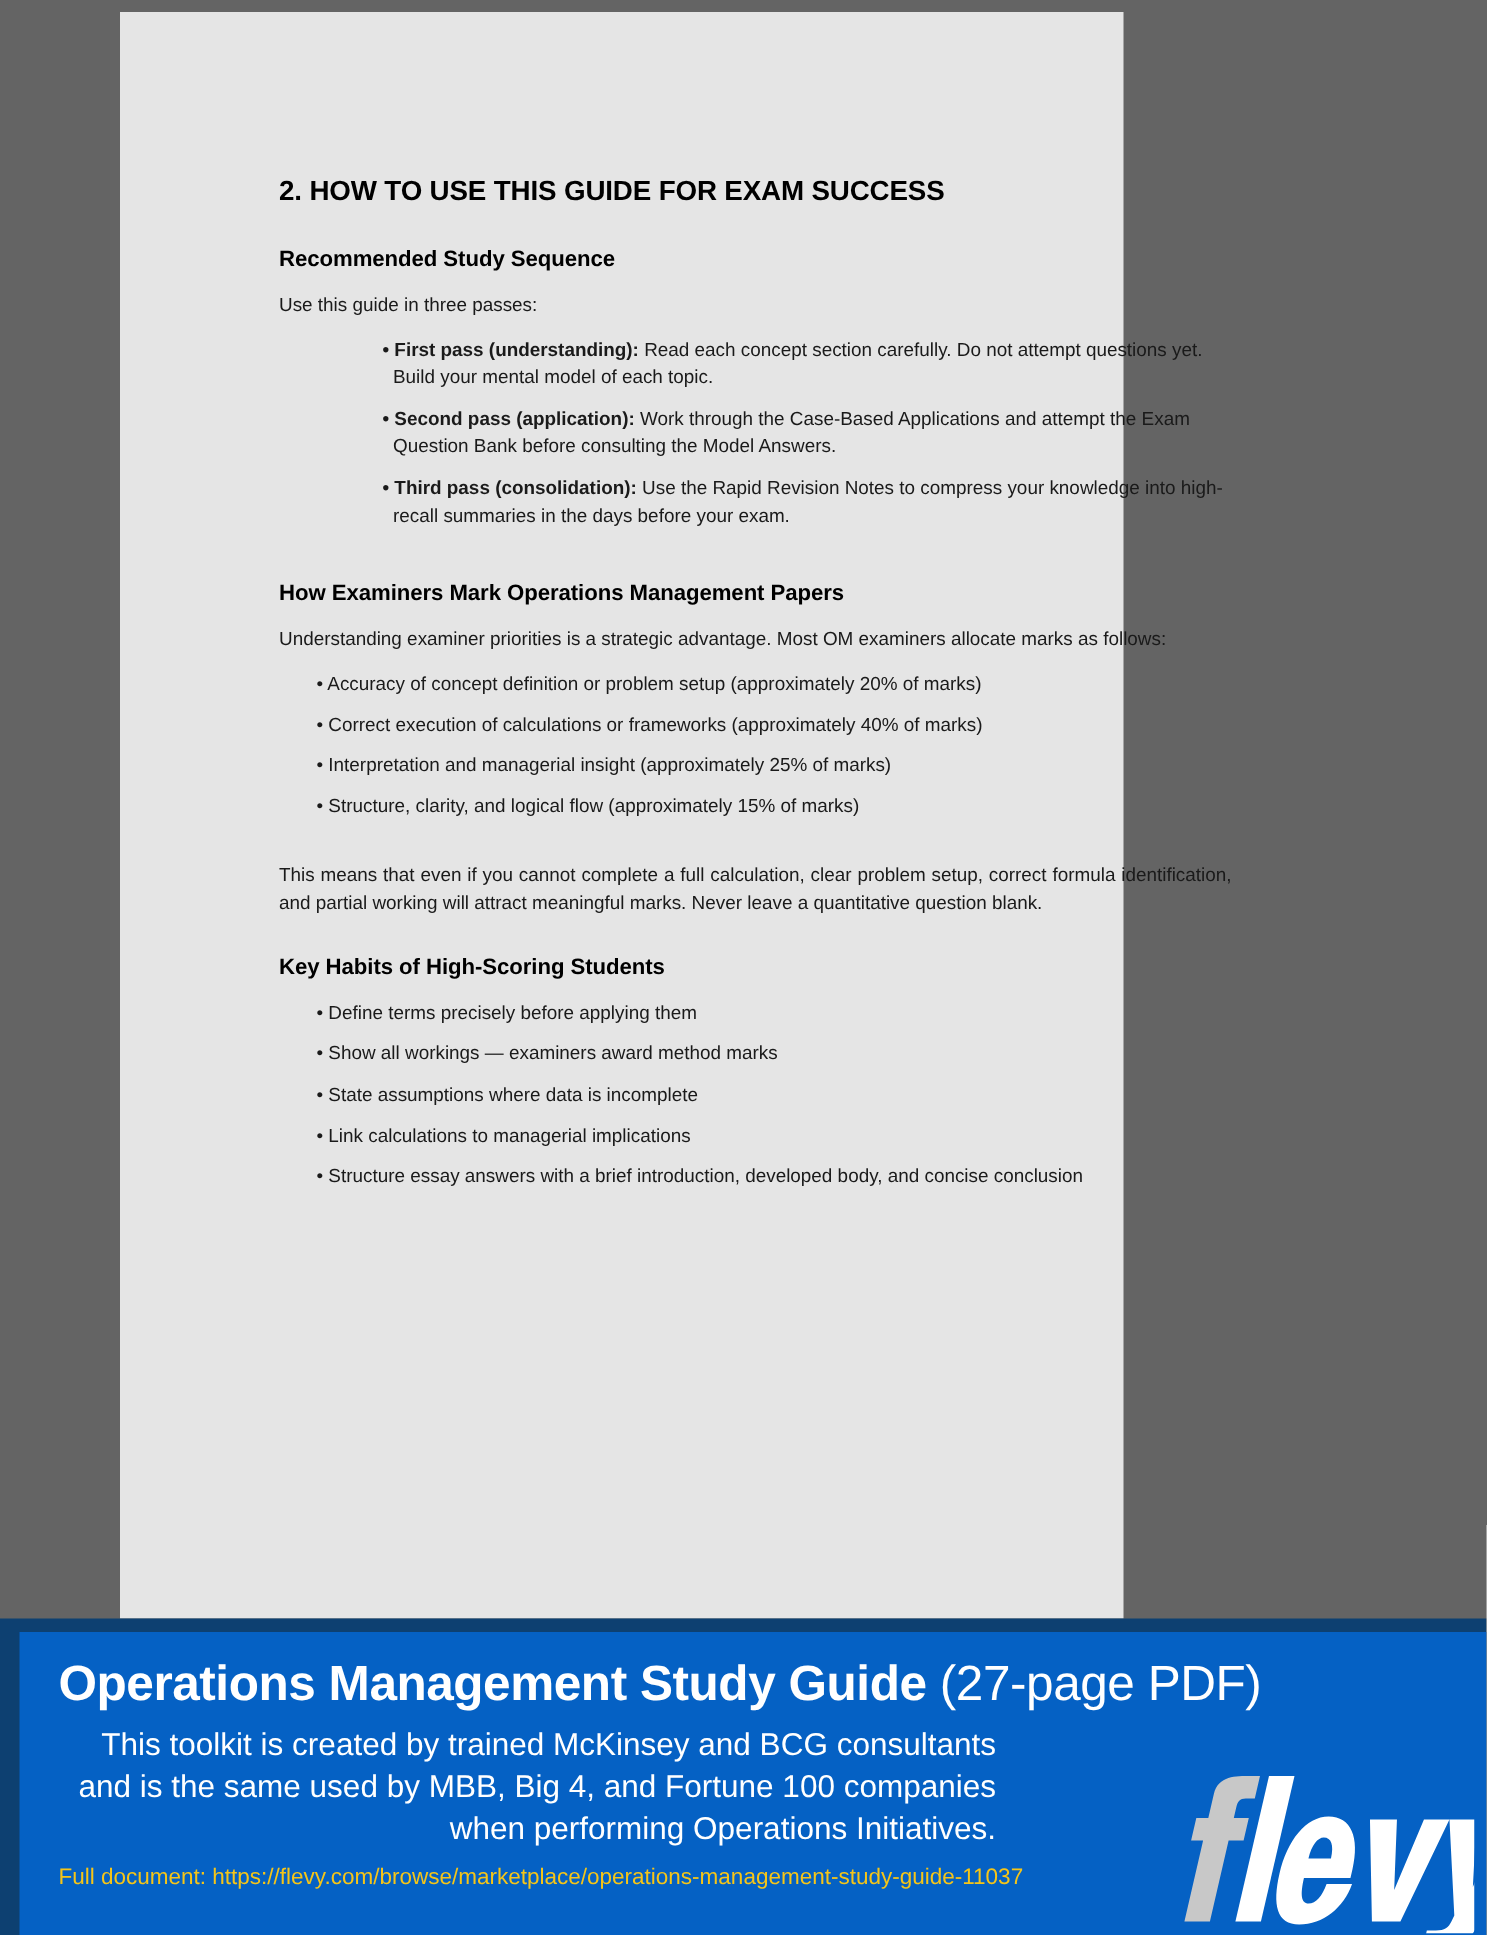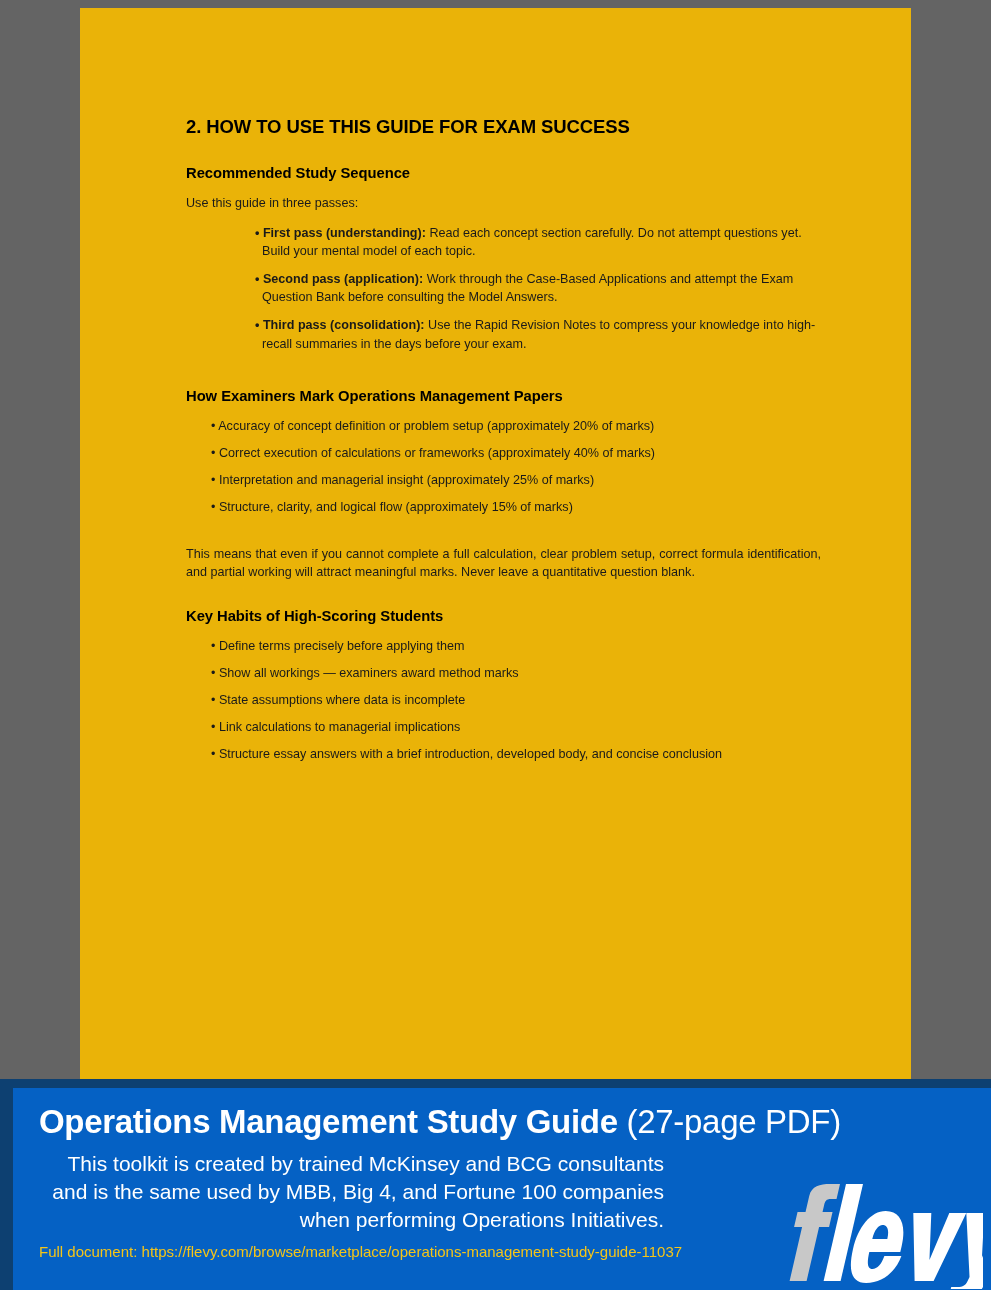"2. HOW TO USE THIS" #page { background: #eab308 -> #e5e5e5; width: 831px -> 669px }
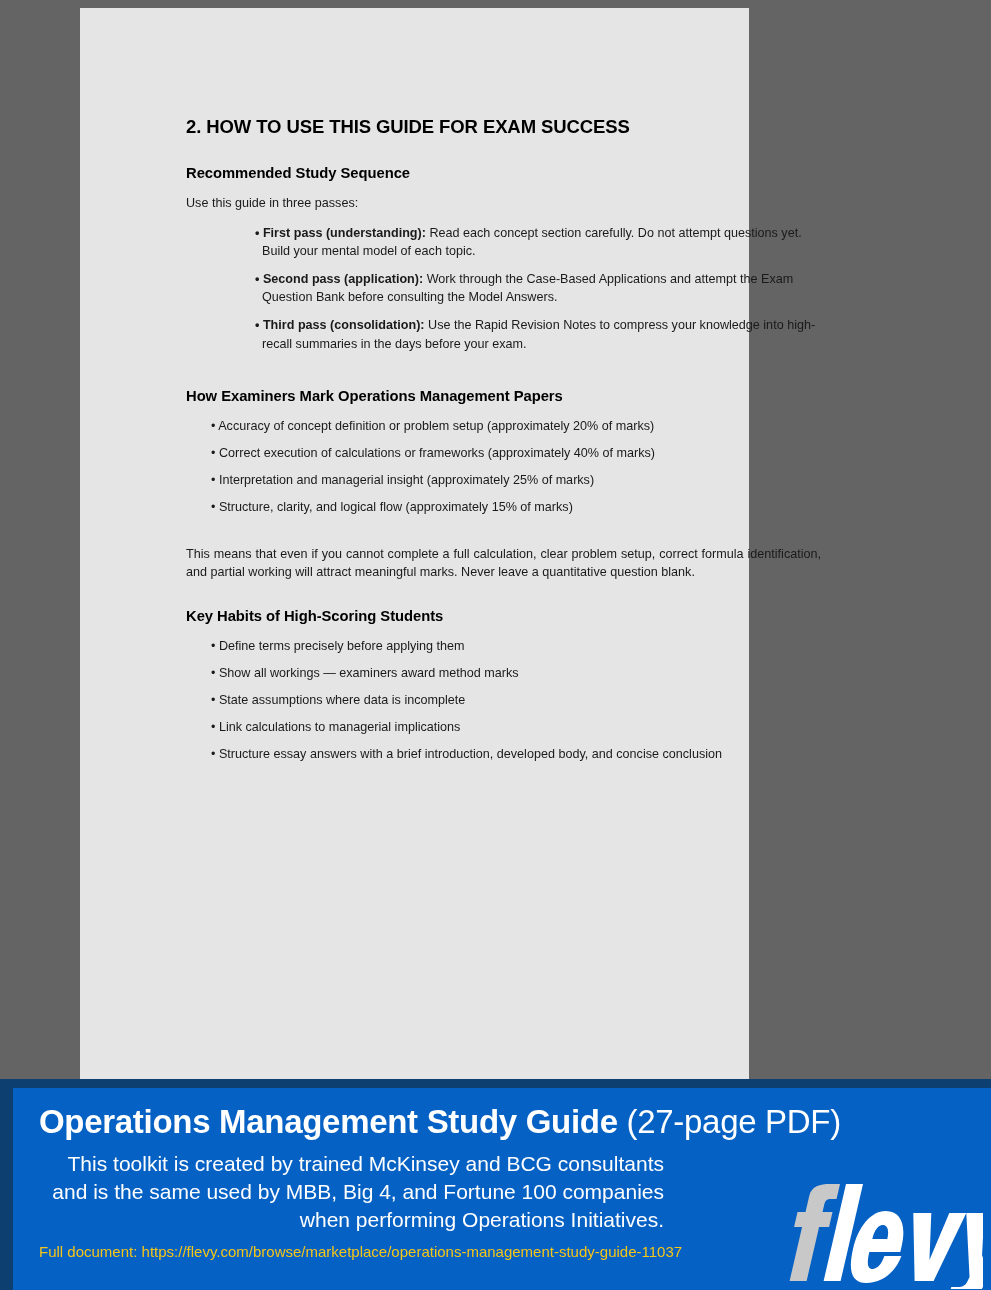"Understanding examiner priorities is a" div.lead { html: none -> <div>Understanding examiner priorities is a strategic advantage. Most OM examiners allocate marks as follows:</div> }
